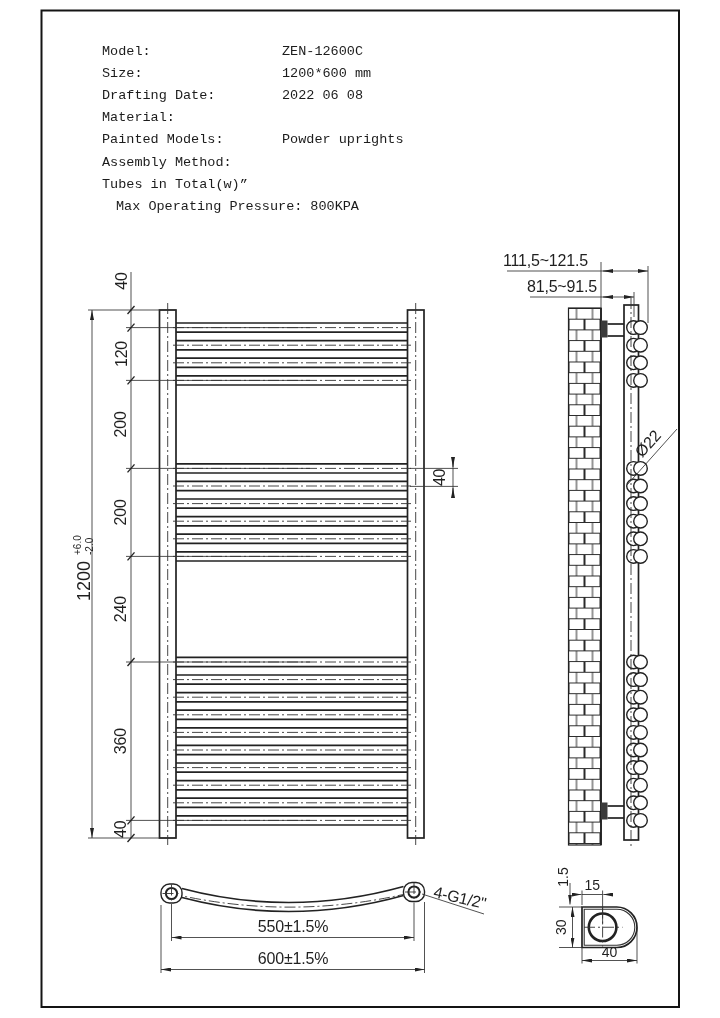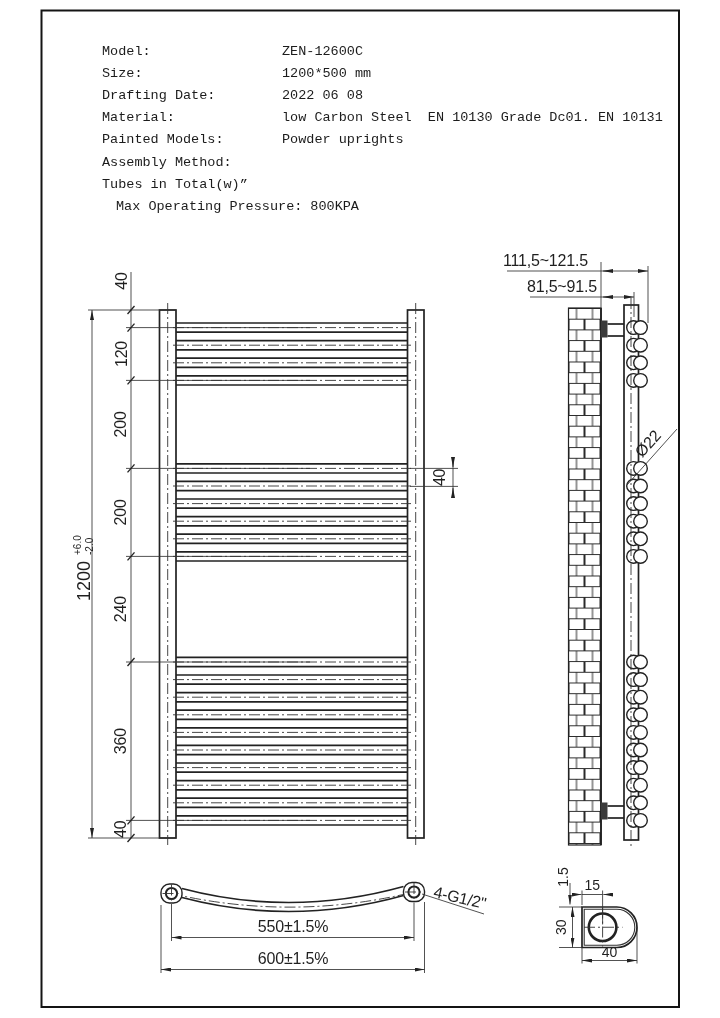"1200*500 mm" span.spec-value { text: 500 -> 600 }
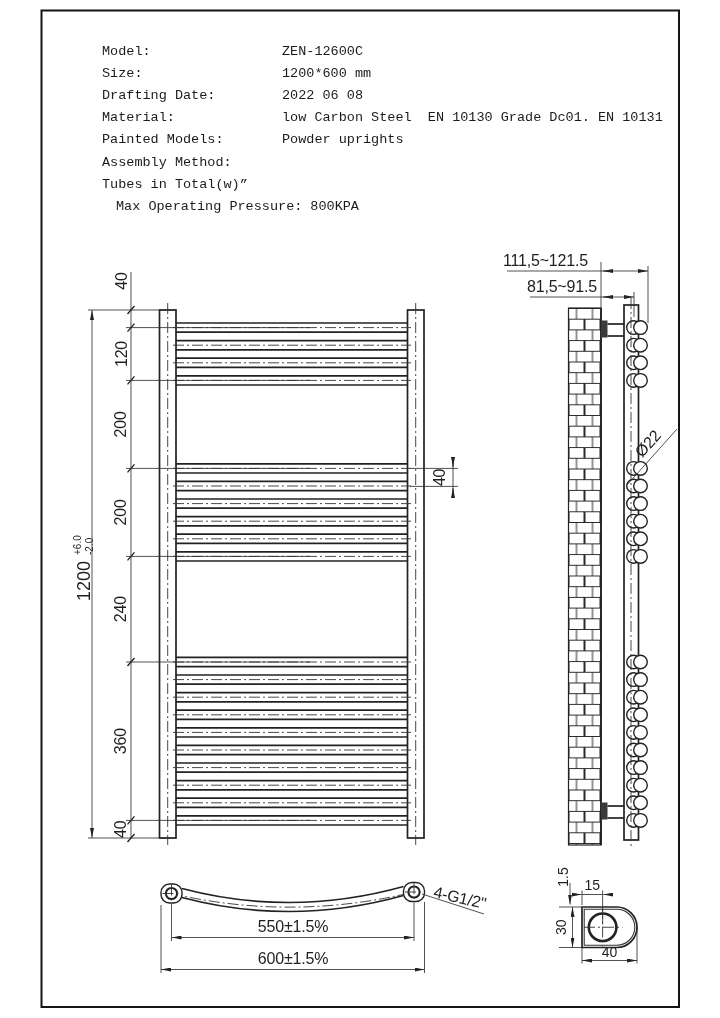"low Carbon Steel EN 10130" span.spec-value { html: <span>low Carbon Steel EN 10130 Grade Dc01. EN 10131</span> -> none }
